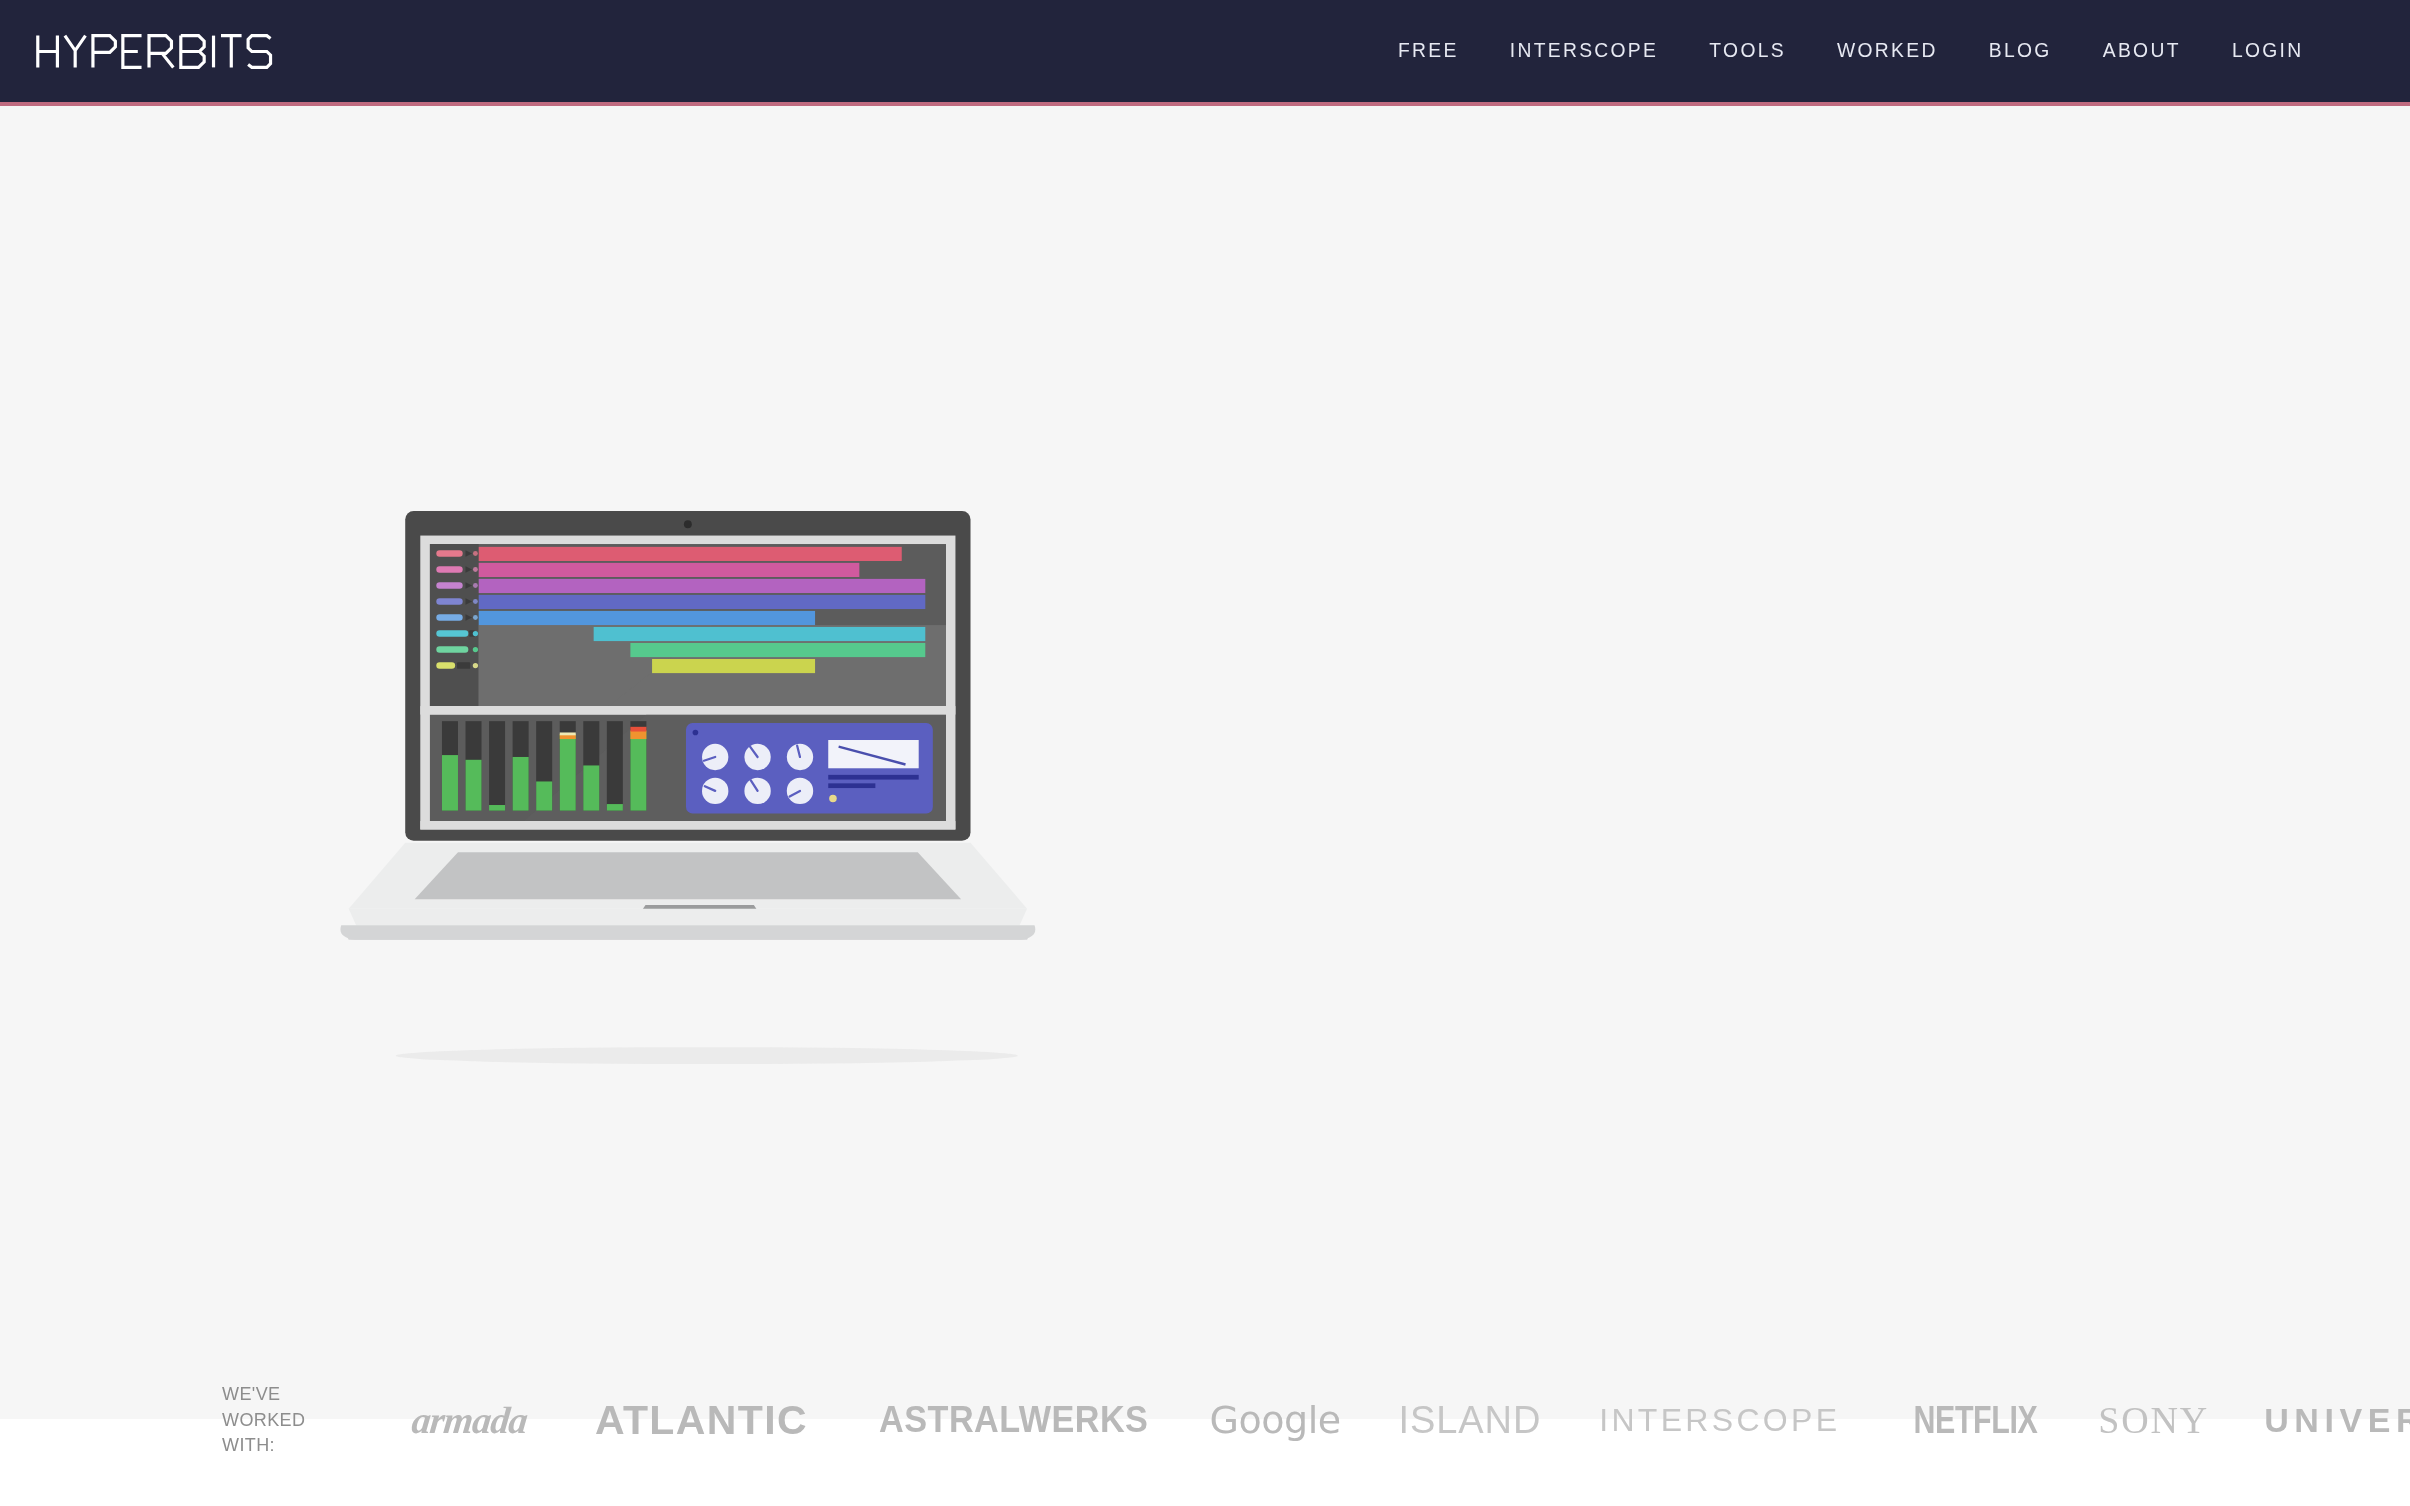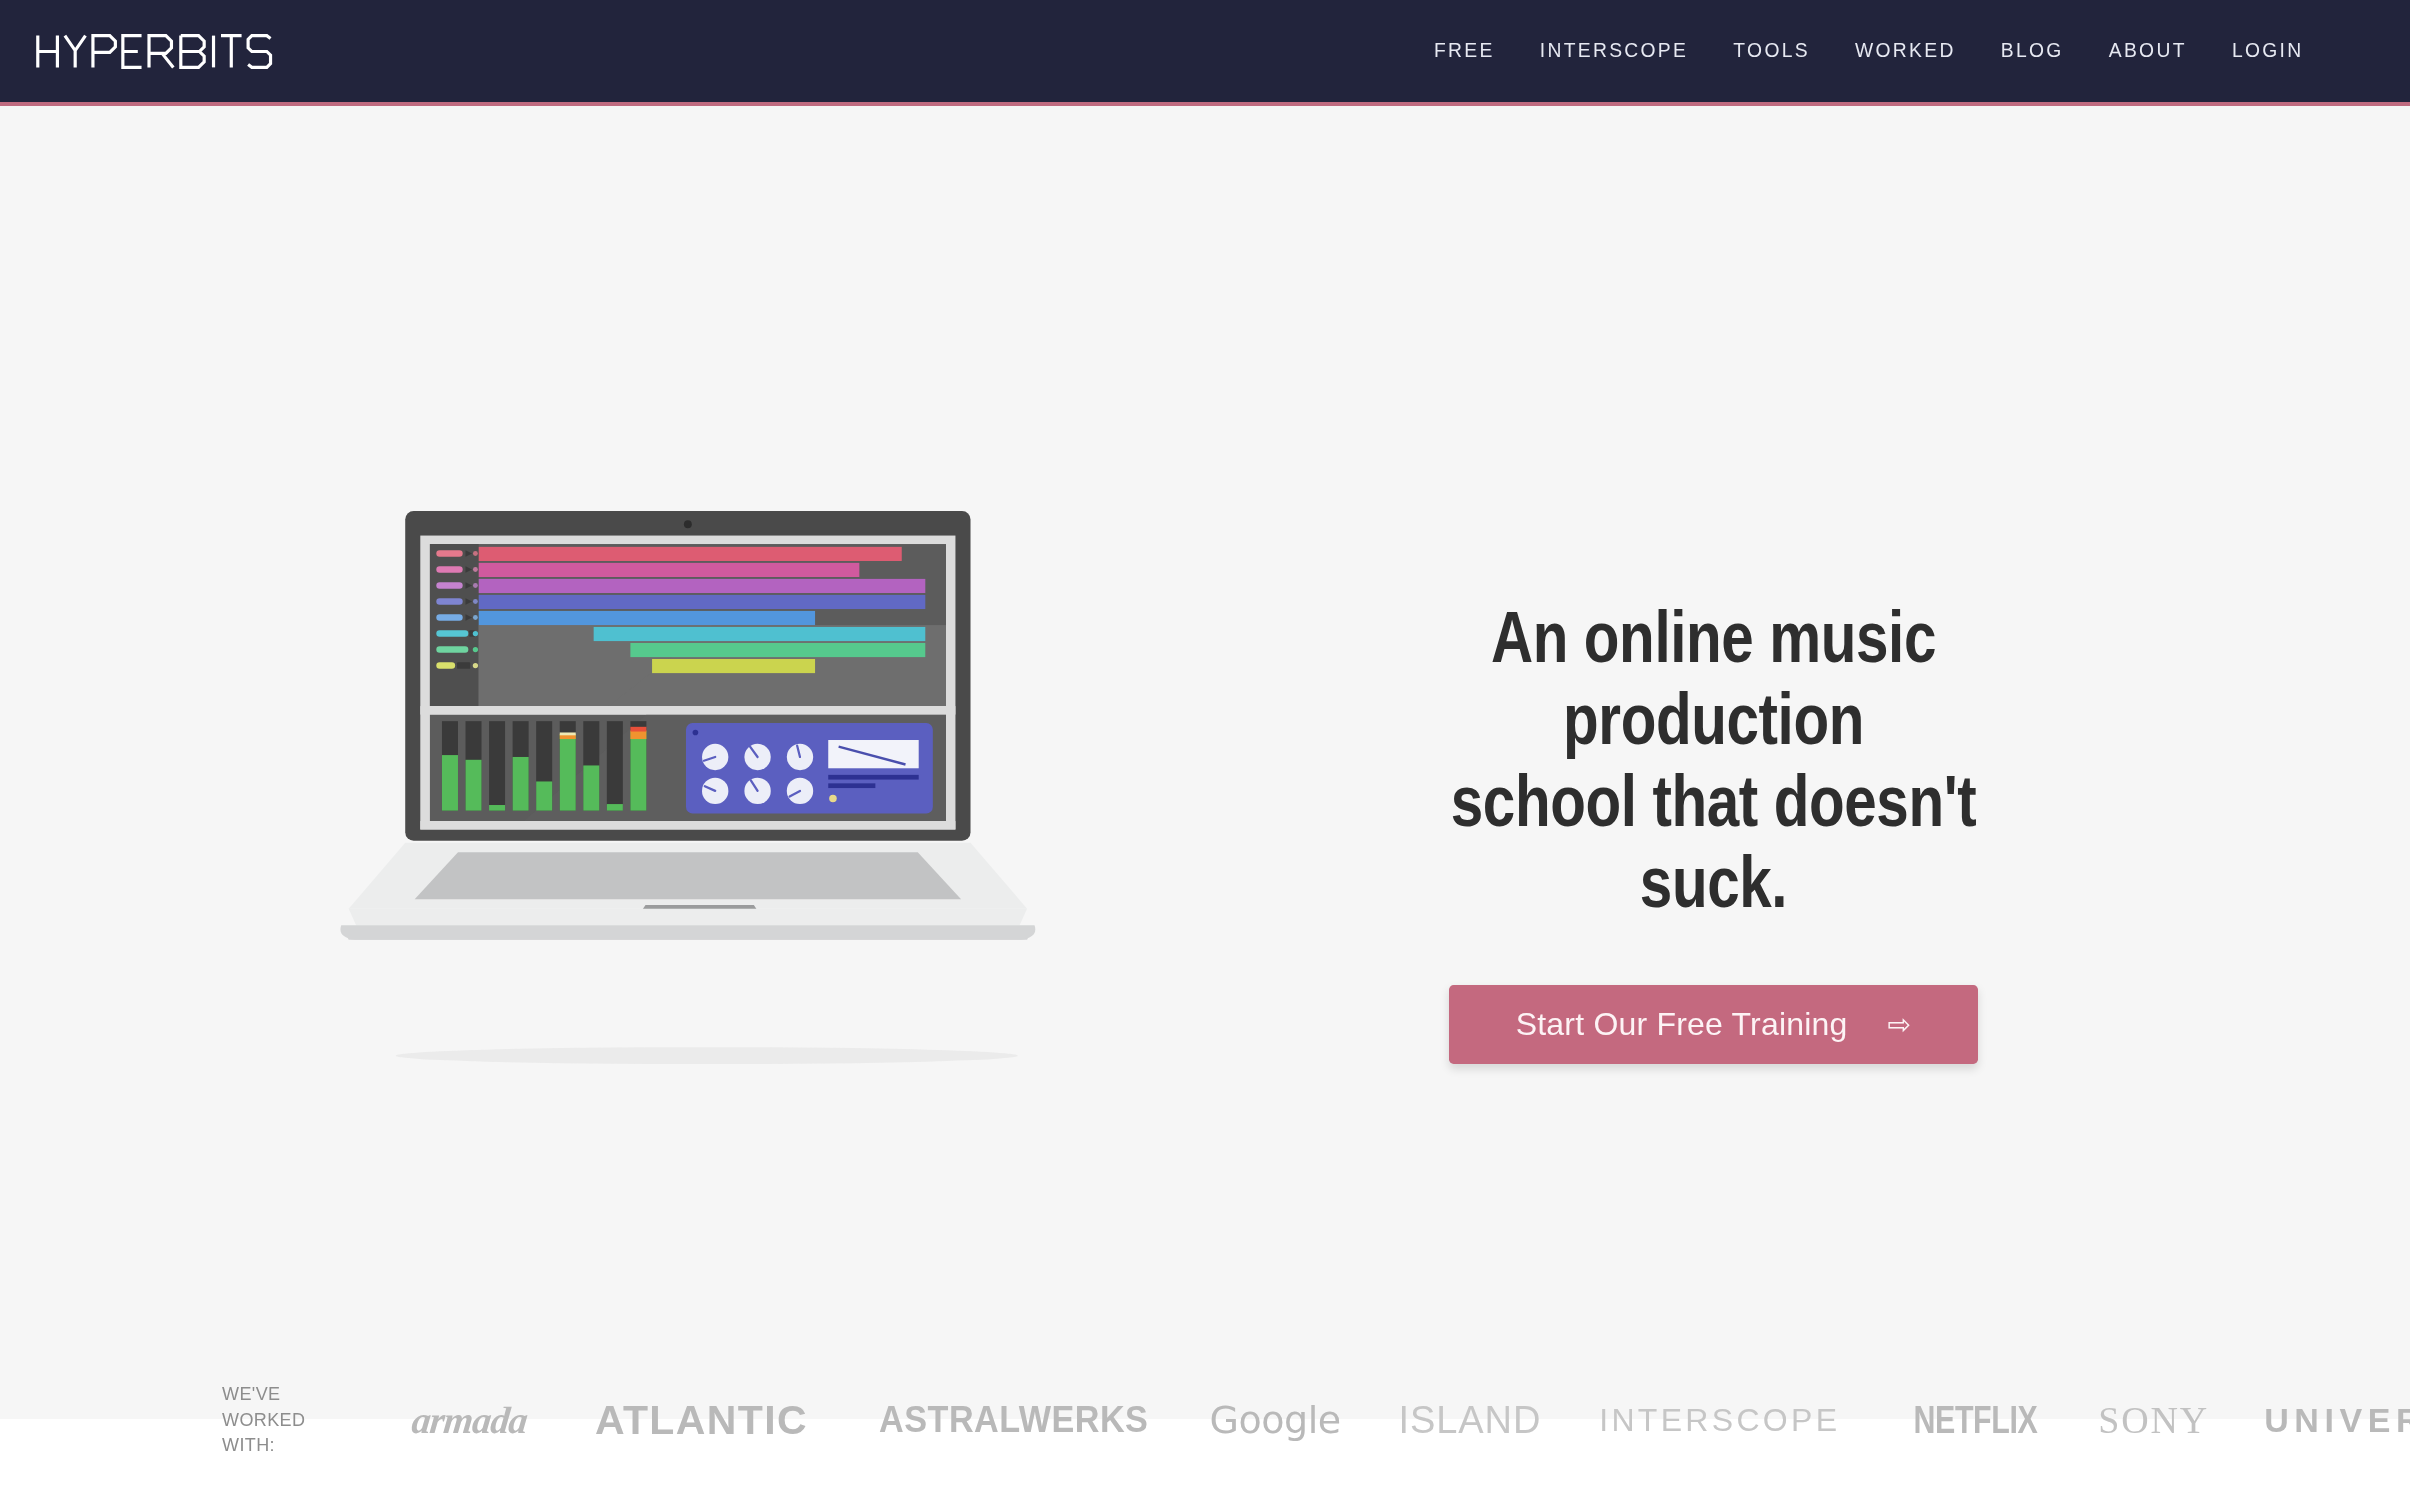"FREE" .main-nav { gap: 0 -> 6px }
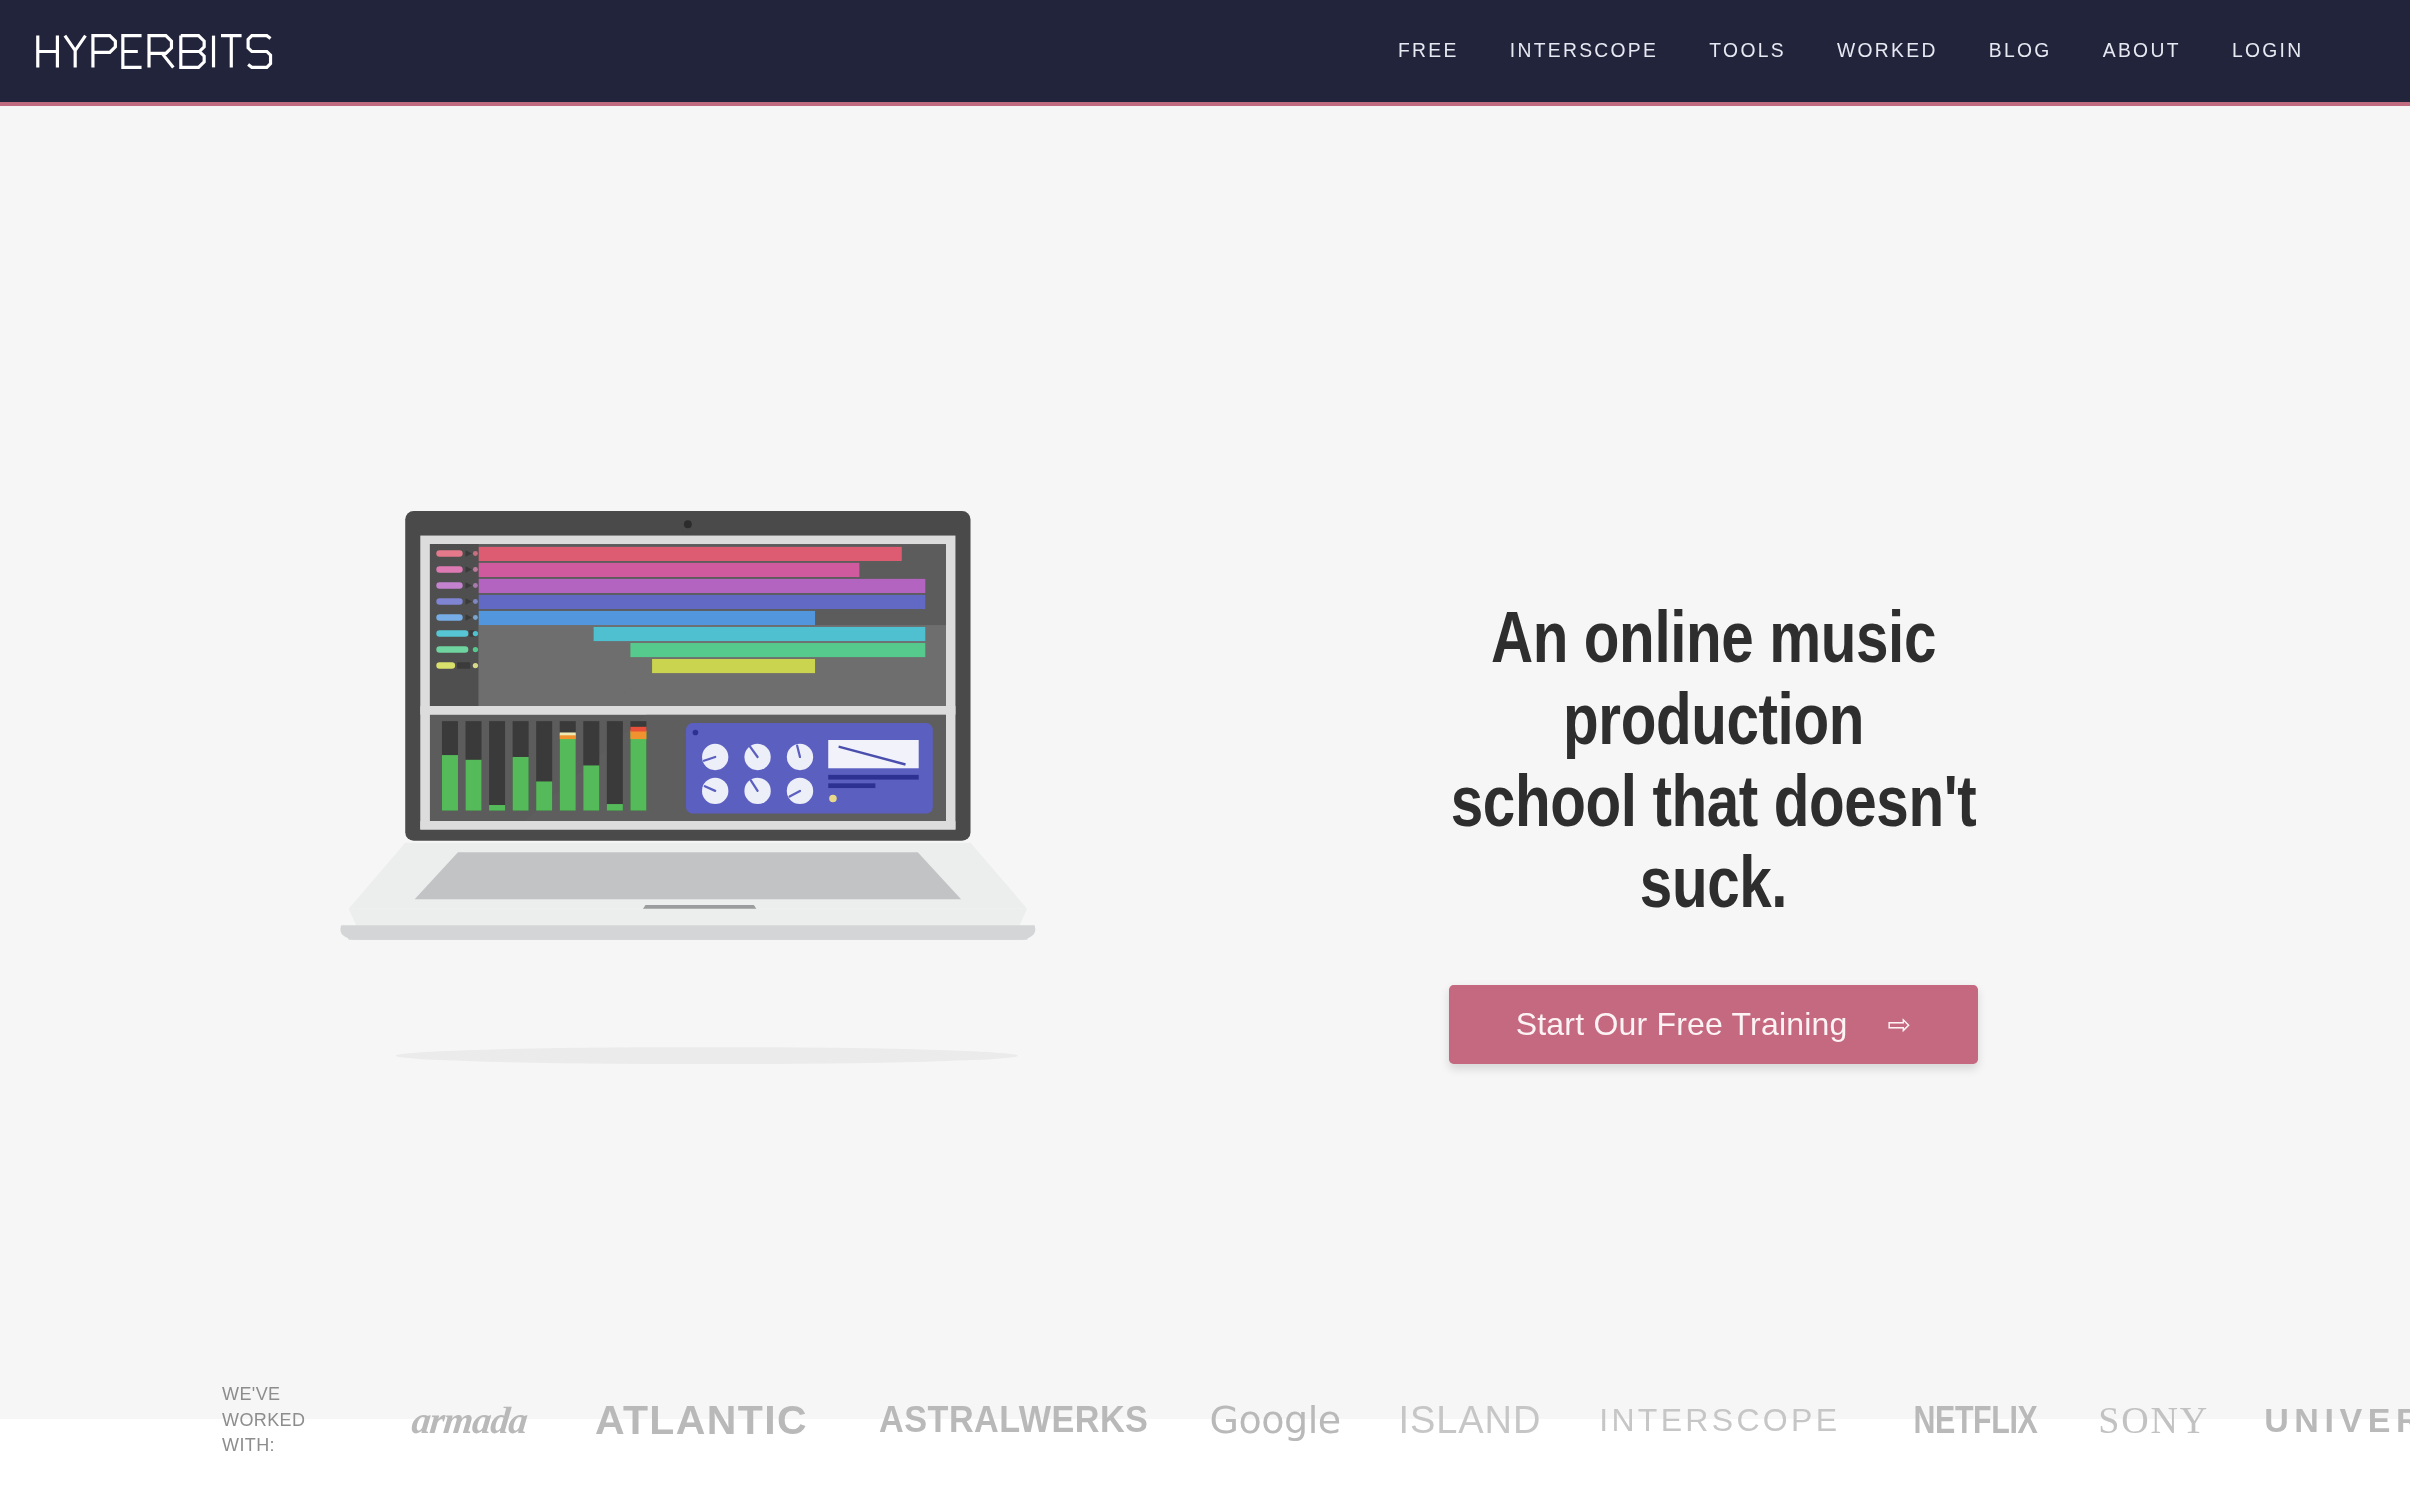"An online music production" div.hero-copy { html: <div> <h1>An online music production school that doesn't suck.</h1> <div> <button> <span>Start Our Free Training</span> <span>⇨</span> </button> </div> </div> -> none }
